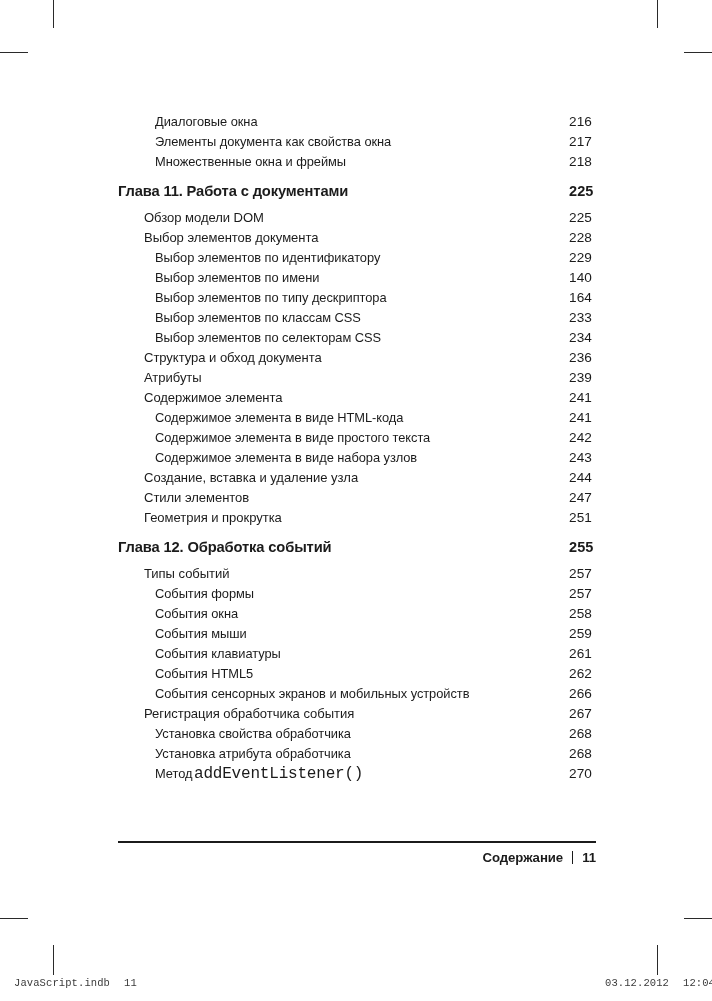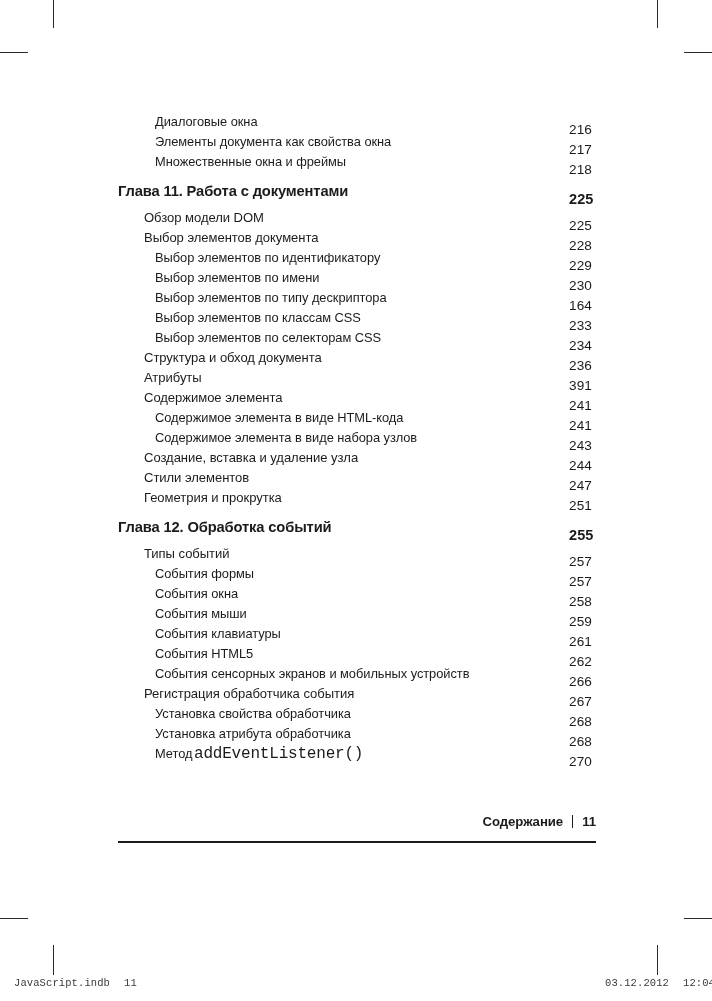"216" .row .page { top: 8px -> 0 }
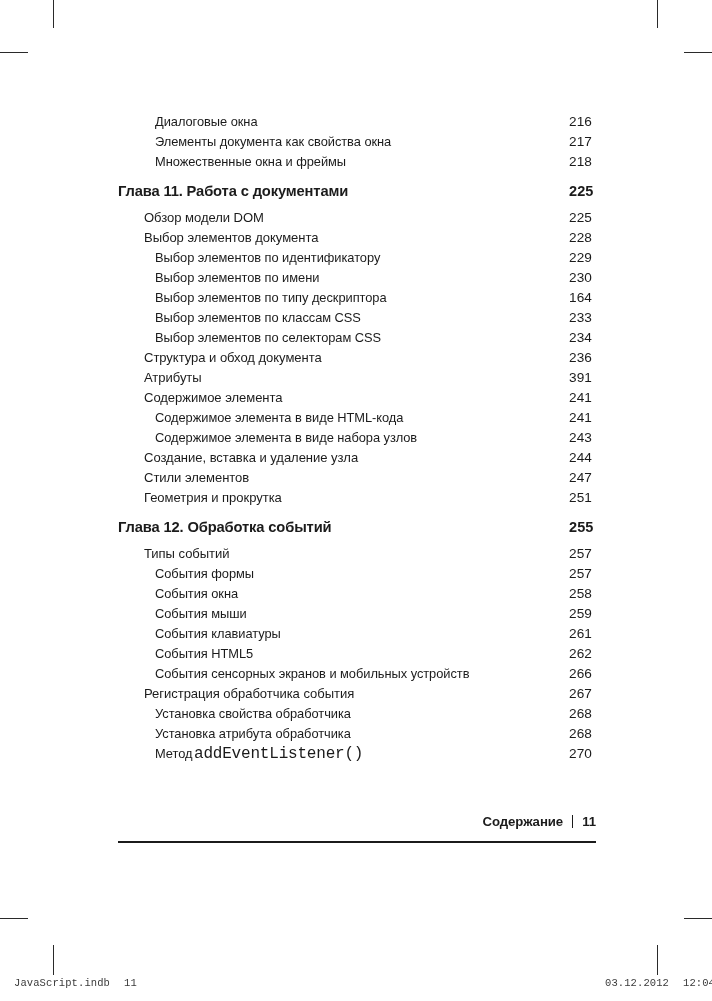"230" span.page { text: 230 -> 140 }
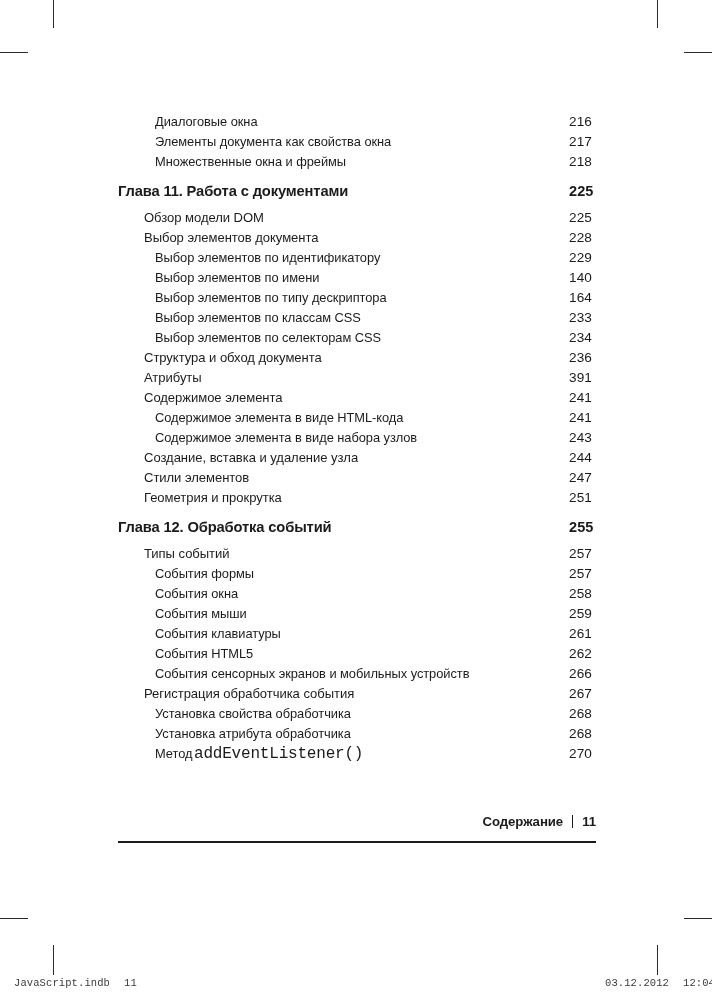"391" span.page { text: 391 -> 239 }
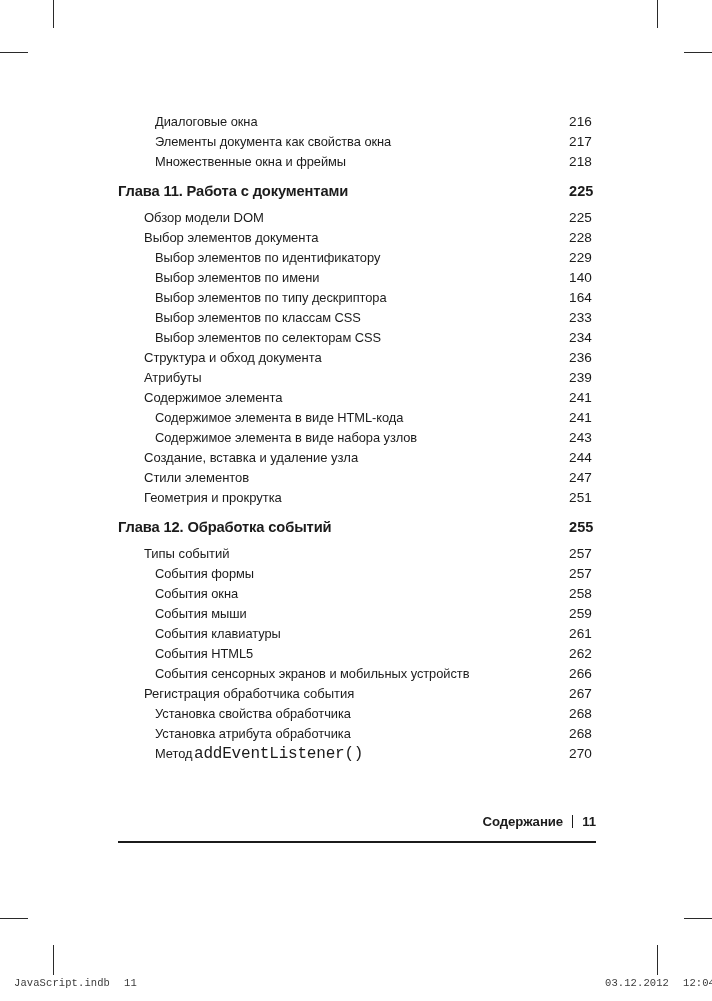"Содержимое элемента в виде простого" div.row { html: none -> <div><span>Содержимое элемента в виде простого текста</span><span>242</span></div> }
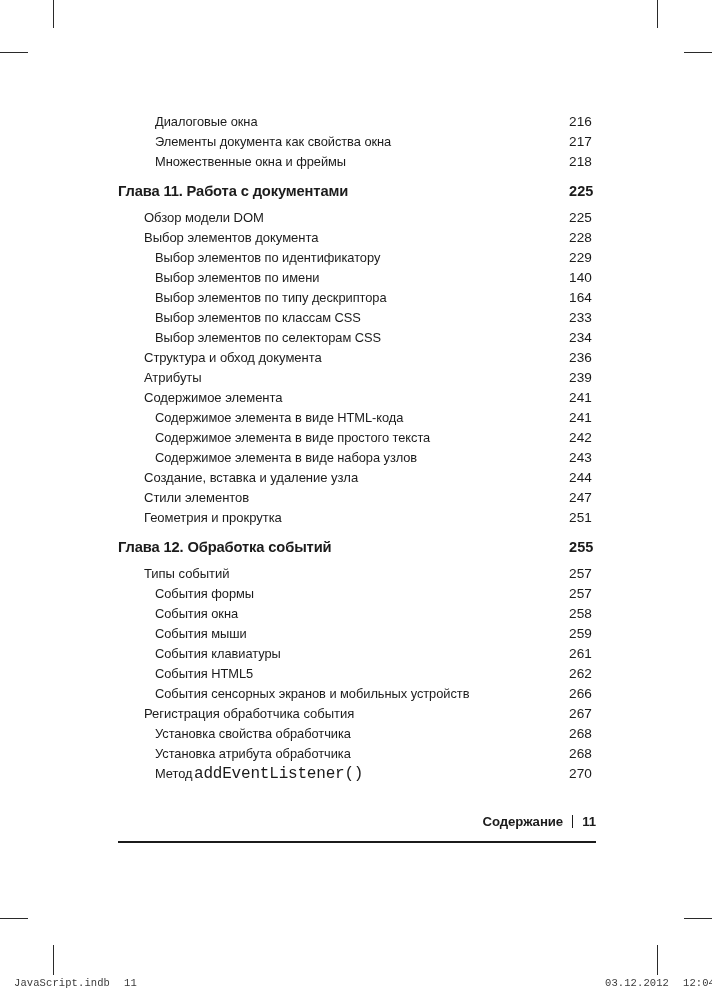"Содержание 11" .footer { top: 812px -> 848px }
